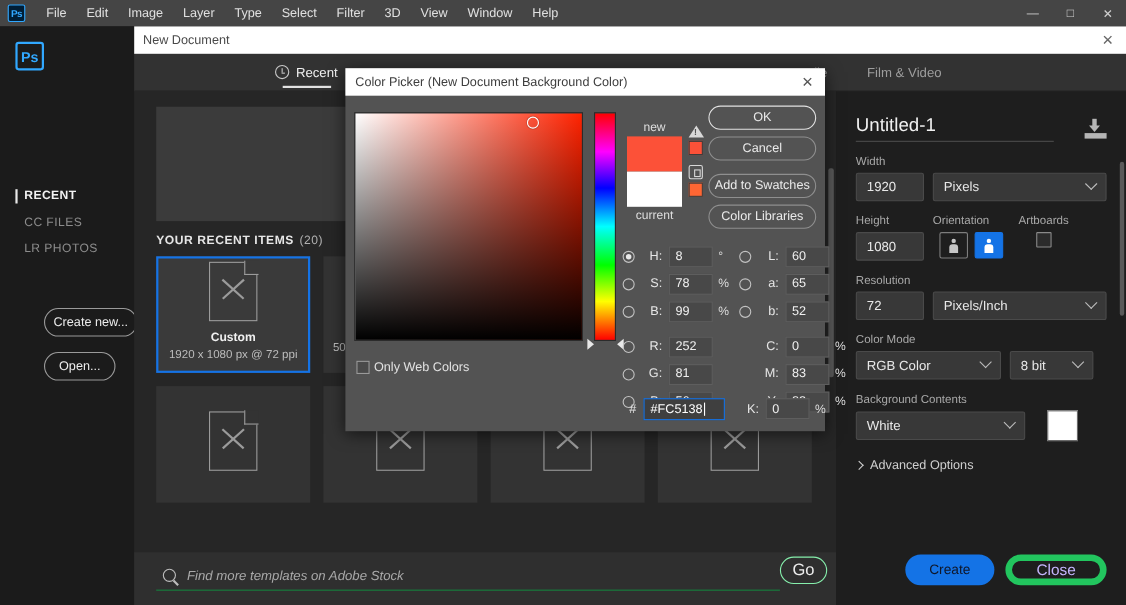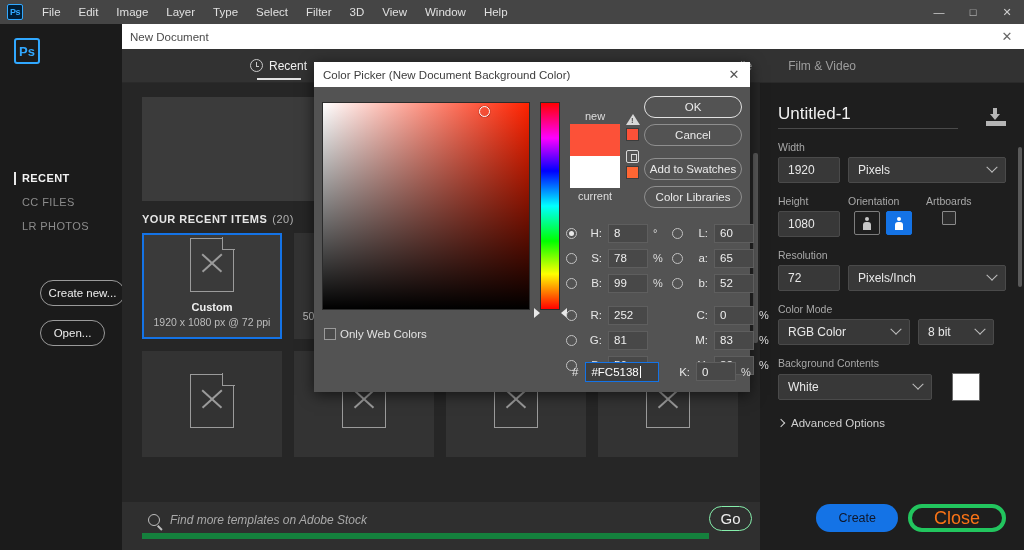"Find more templates on Adobe" .stock-inner { border-bottom: 6px solid #15803d -> 1px solid #15803d }
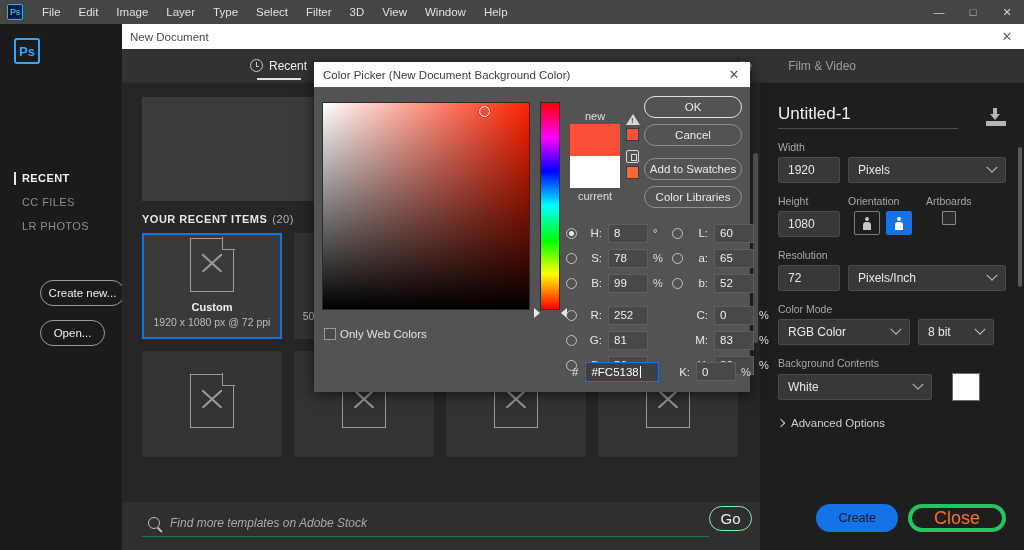"Close" .btn-outline { border: 4px solid #22c55e -> 6px solid #22c55e; color: #f97316 -> #c4b5fd; font-size: 18px -> 14px }
